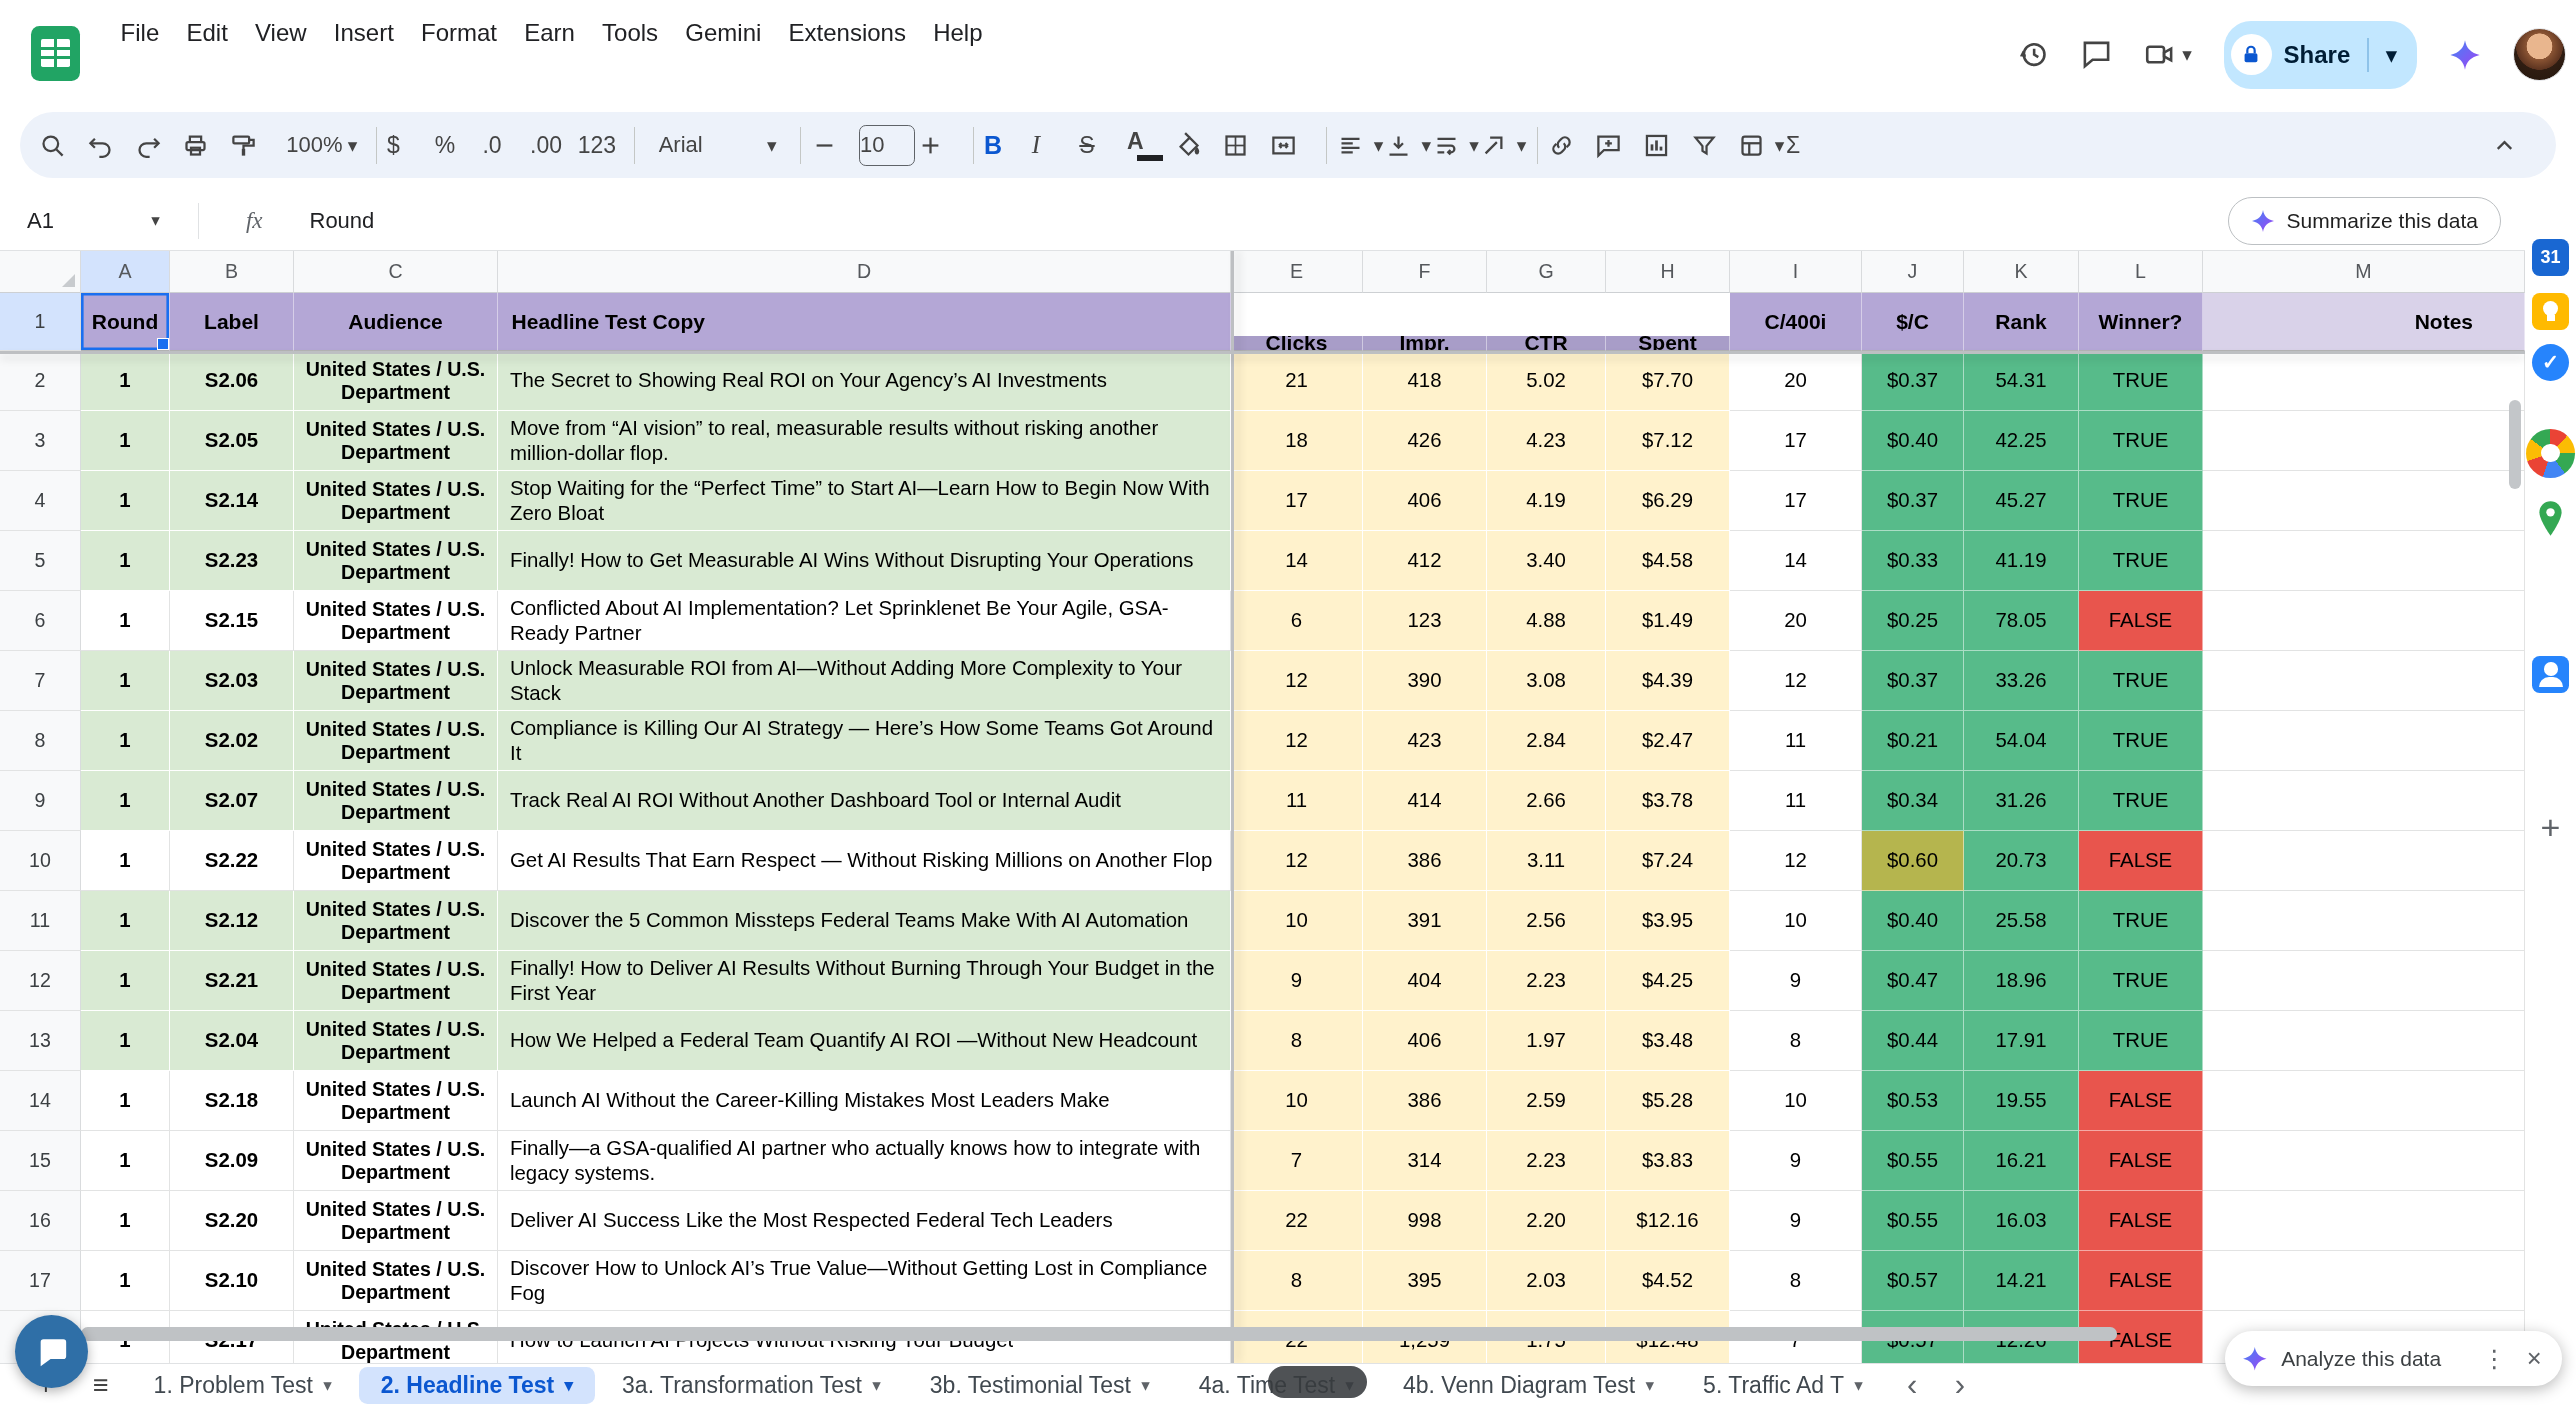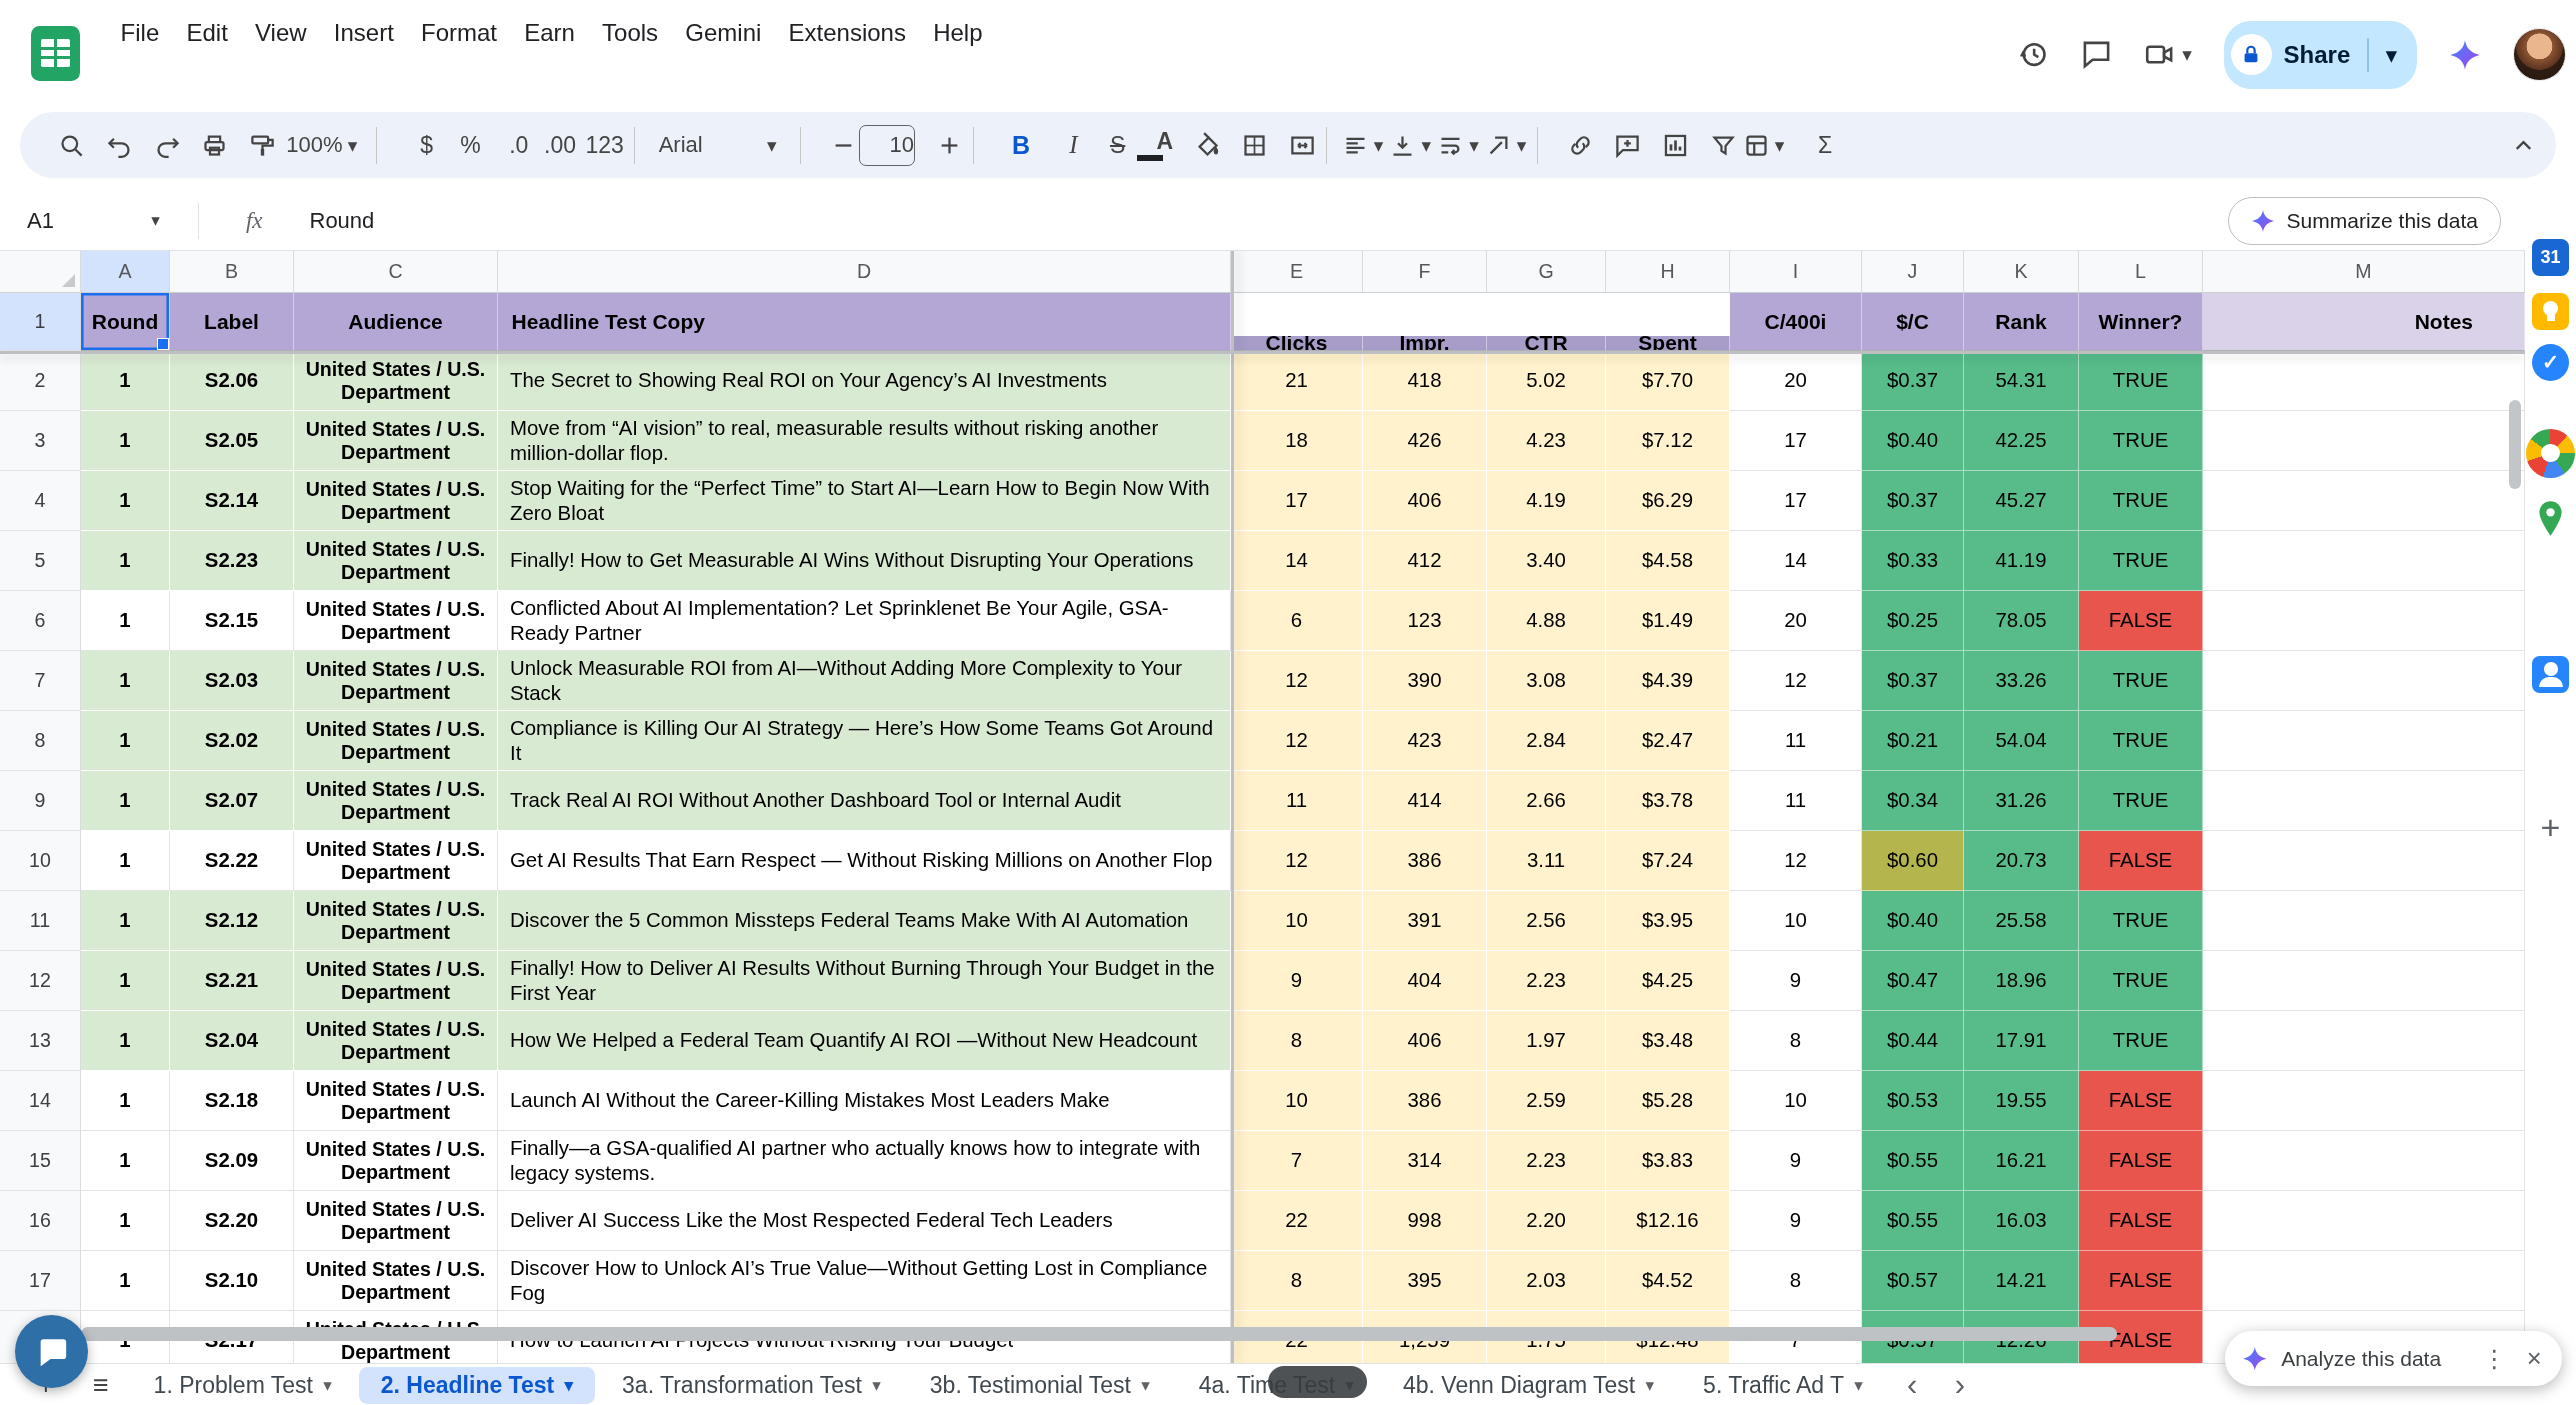"100%" .tbtn { justify-content: flex-end -> space-between }
